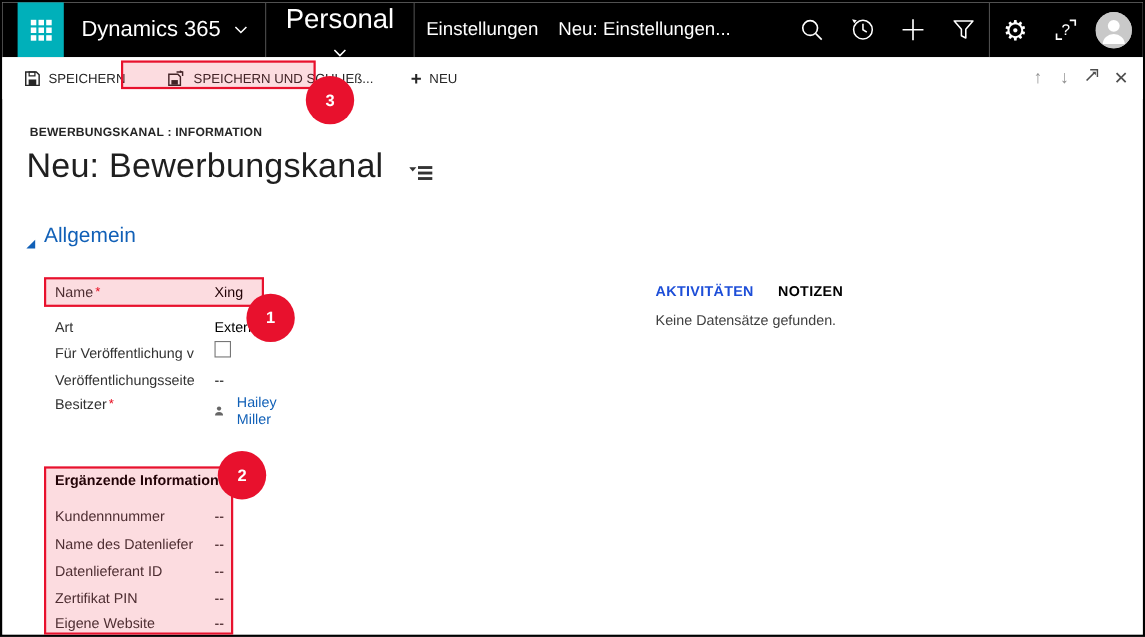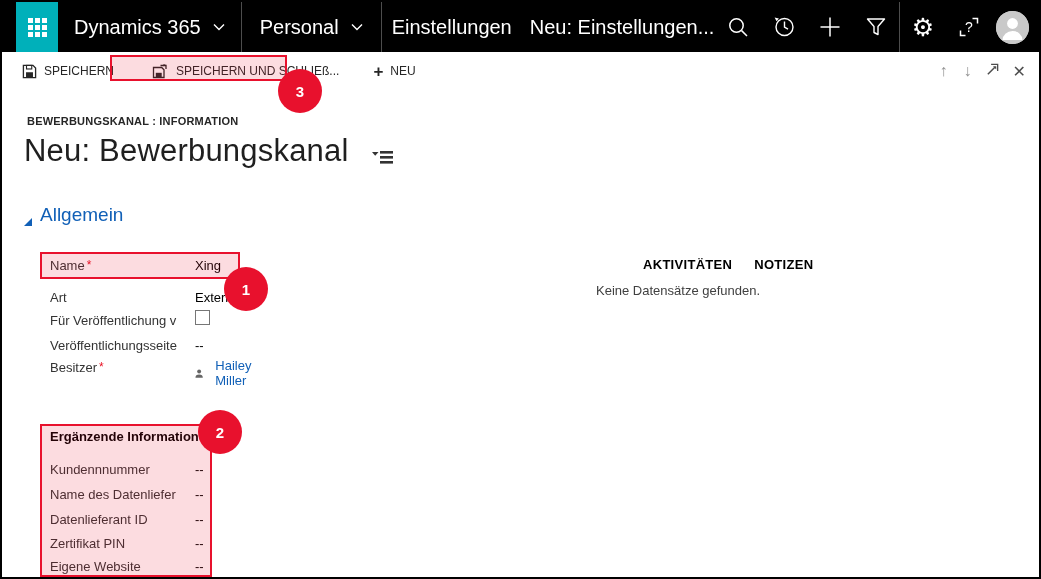"Personal" .area { flex-direction: none -> column; font-size: 20px -> 25px }
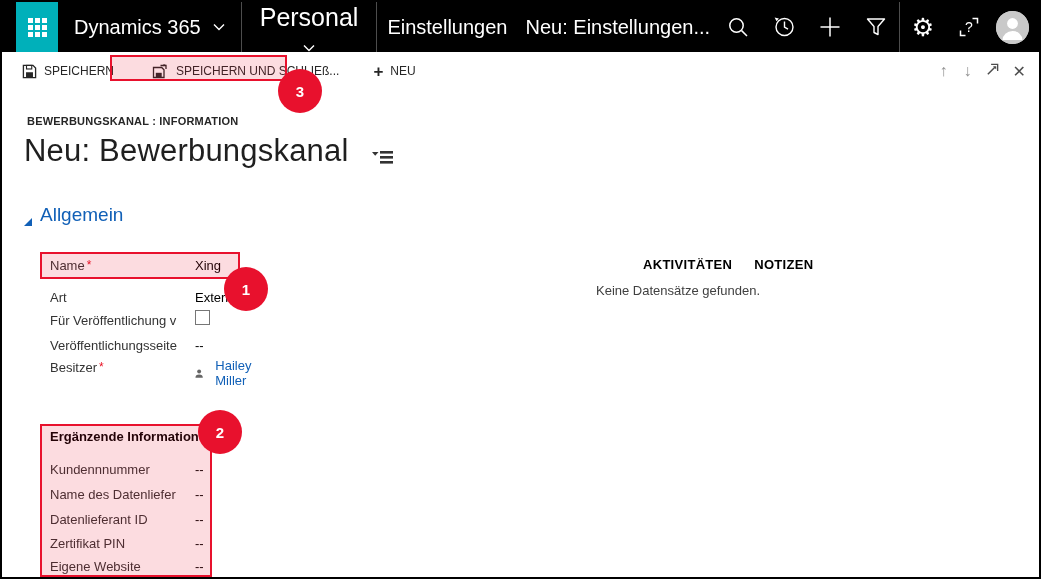"Einstellungen" .crumb { font-size: 20px -> 17px }
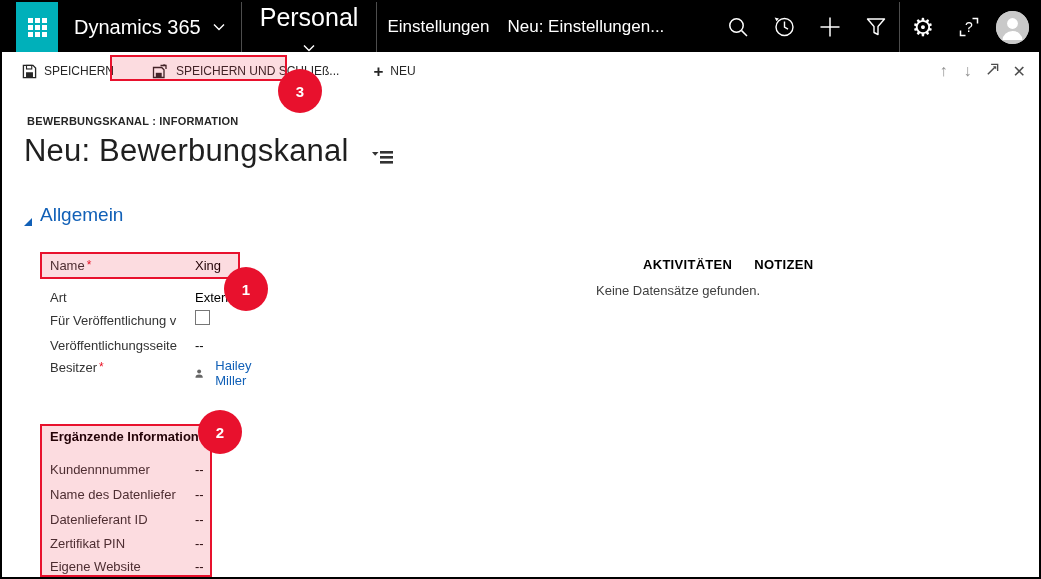"AKTIVITÄTEN" .tab.inactive { color: #000000 -> #1d4ed8; margin-left: 47px -> none }
